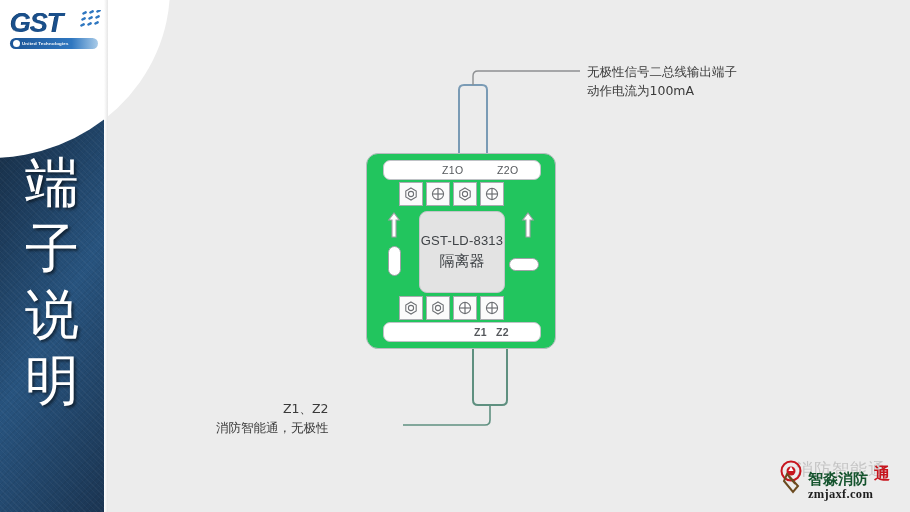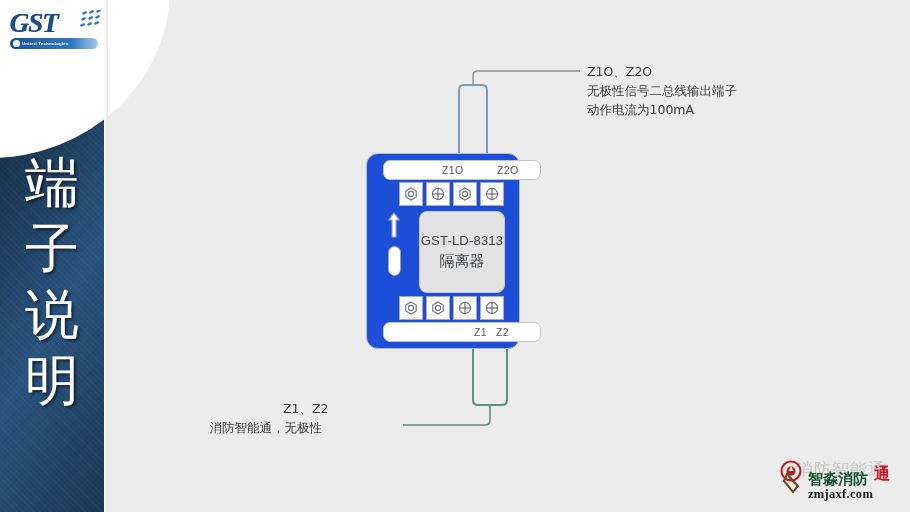"GST" .gst-text { font-family: Liberation Serif, serif -> Liberation Sans, sans-serif }
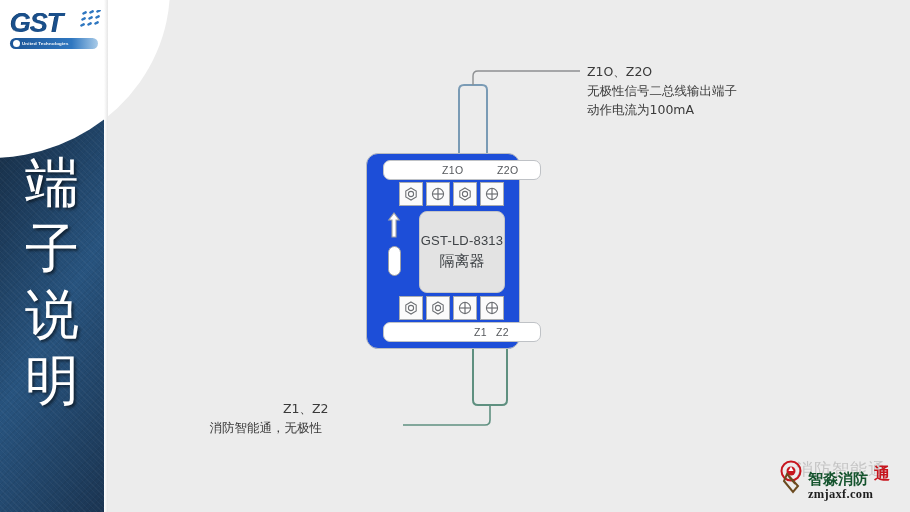"Z1O、Z2O" div.l1 { html: <div>Z1O、Z2O</div> -> none }
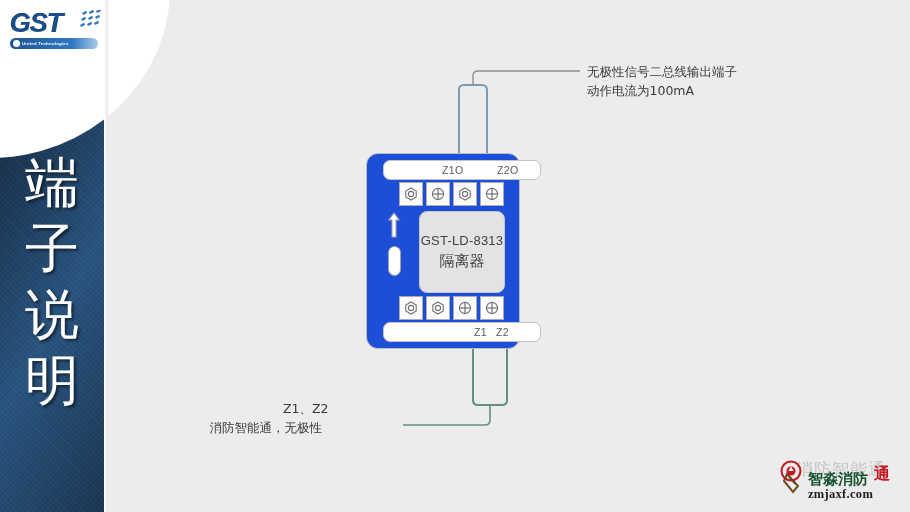"Z1O" .device { background: #1d4ed8 -> #22c55e; width: 154px -> 190px }
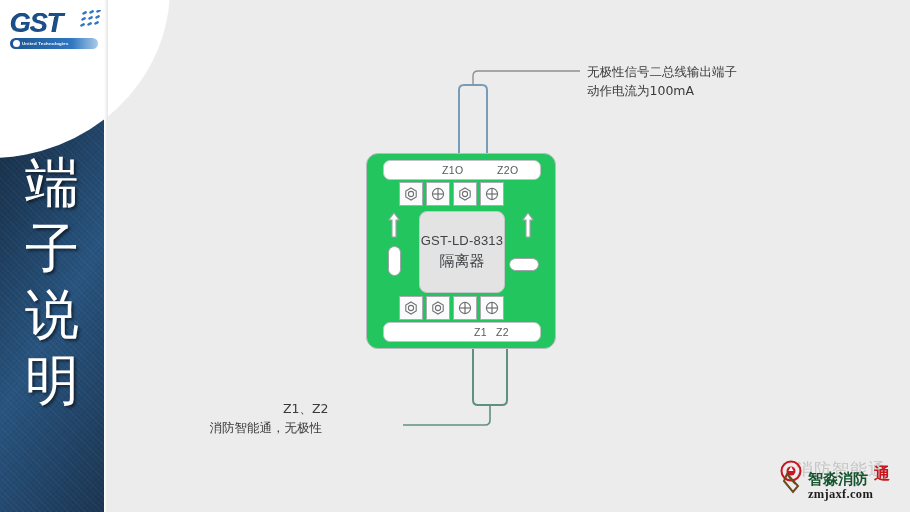"Z1" .term-block.bottom .label-bar { font-weight: none -> bold }
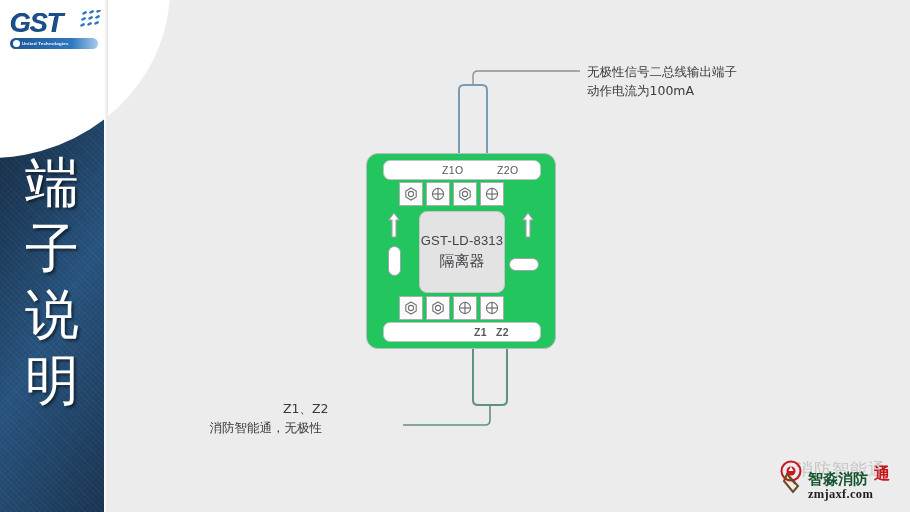"Z1、Z2" .anno-bottom { text-align: center -> right }
